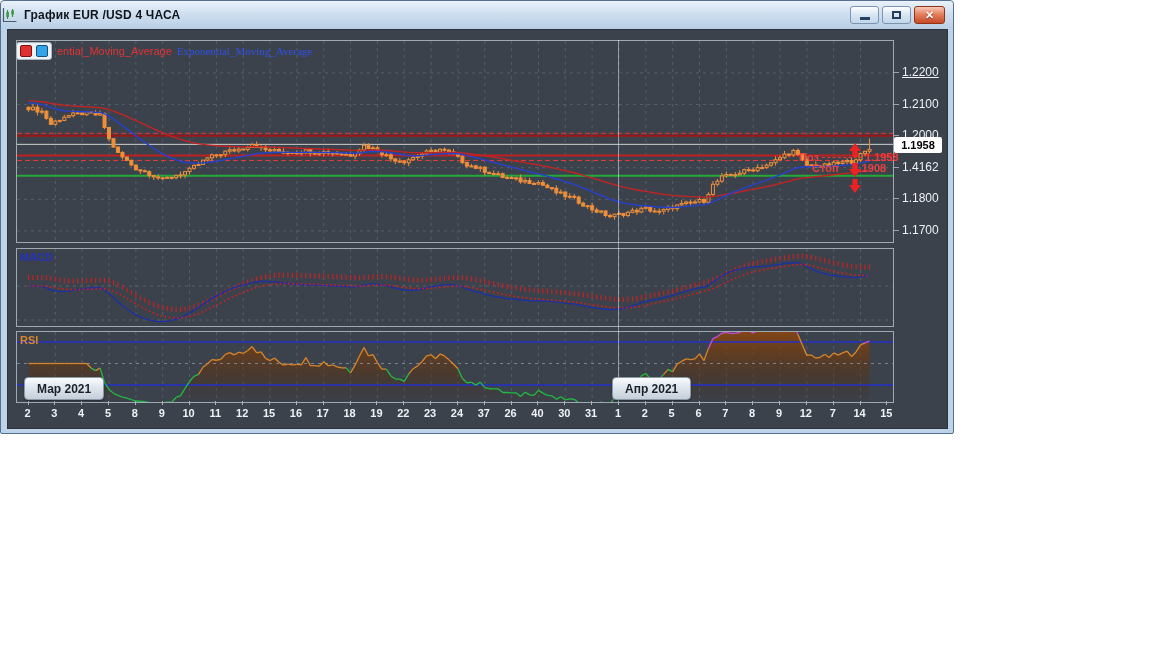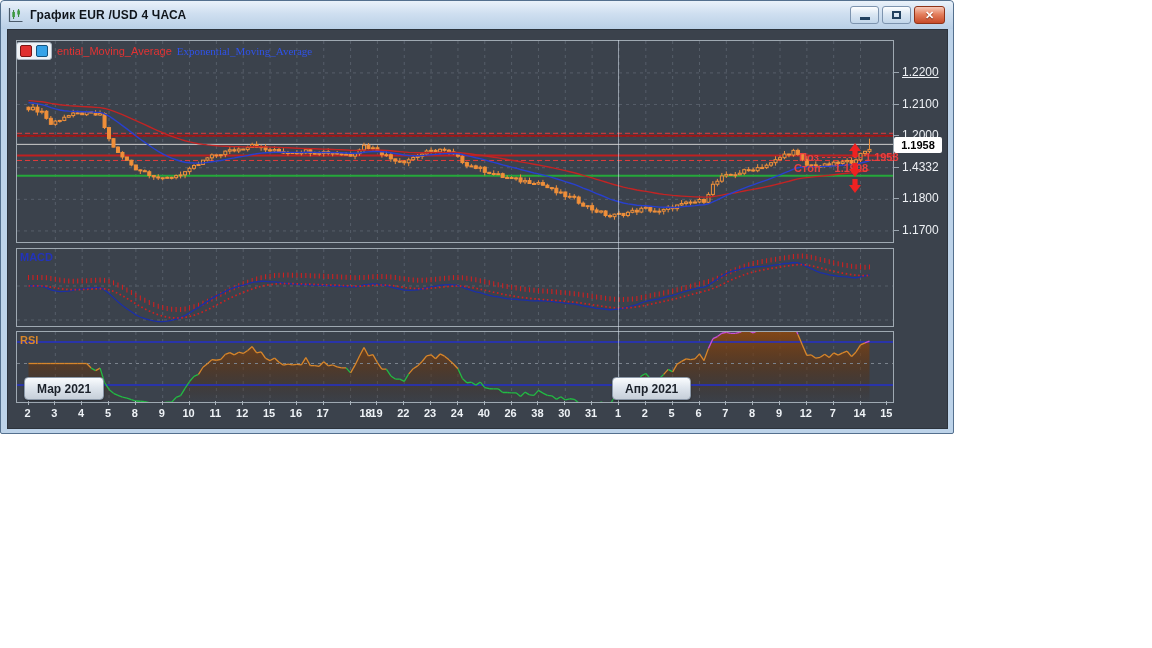"График EUR /USD 4 ЧАСА" .titlebar { padding-left: 6px -> none }
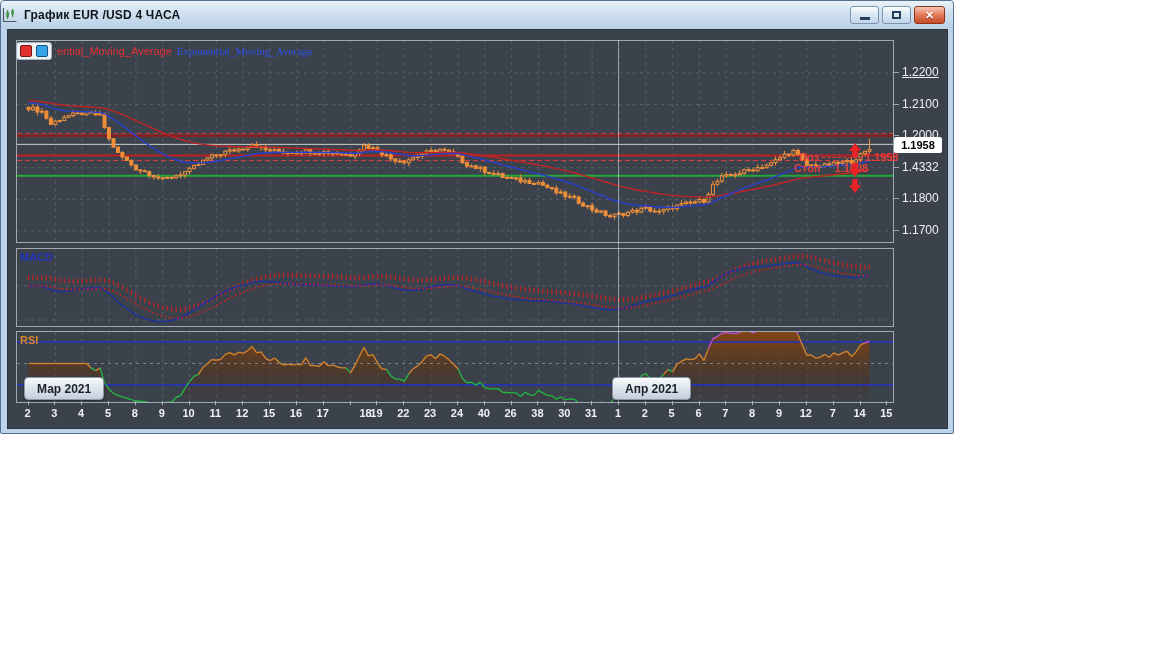"Стоп" div.note { left: 786px -> 804px }
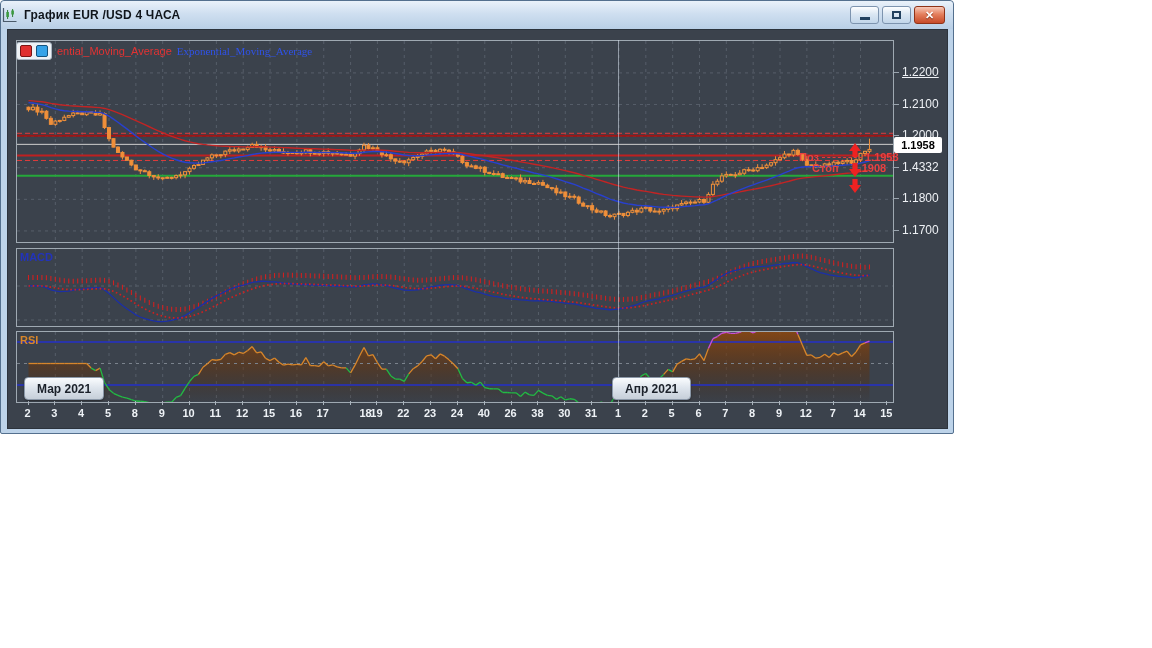"1.4332" span.tick { text: 1.4332 -> 1.4162 }
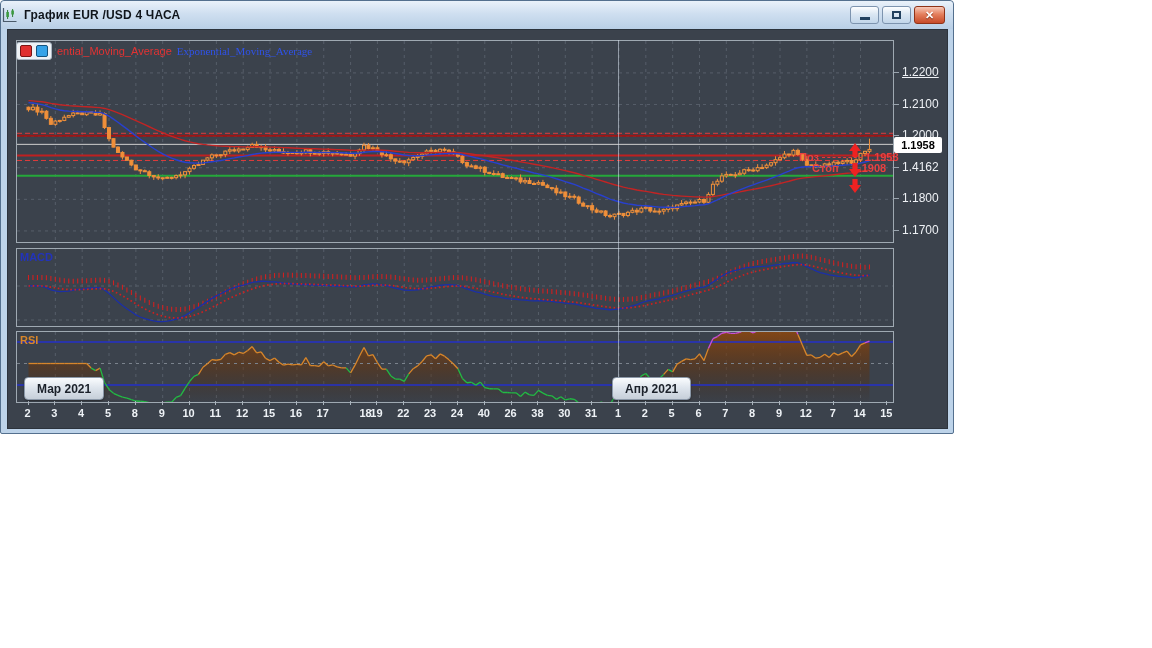"18" span.xlab { margin-left: 16px -> none }
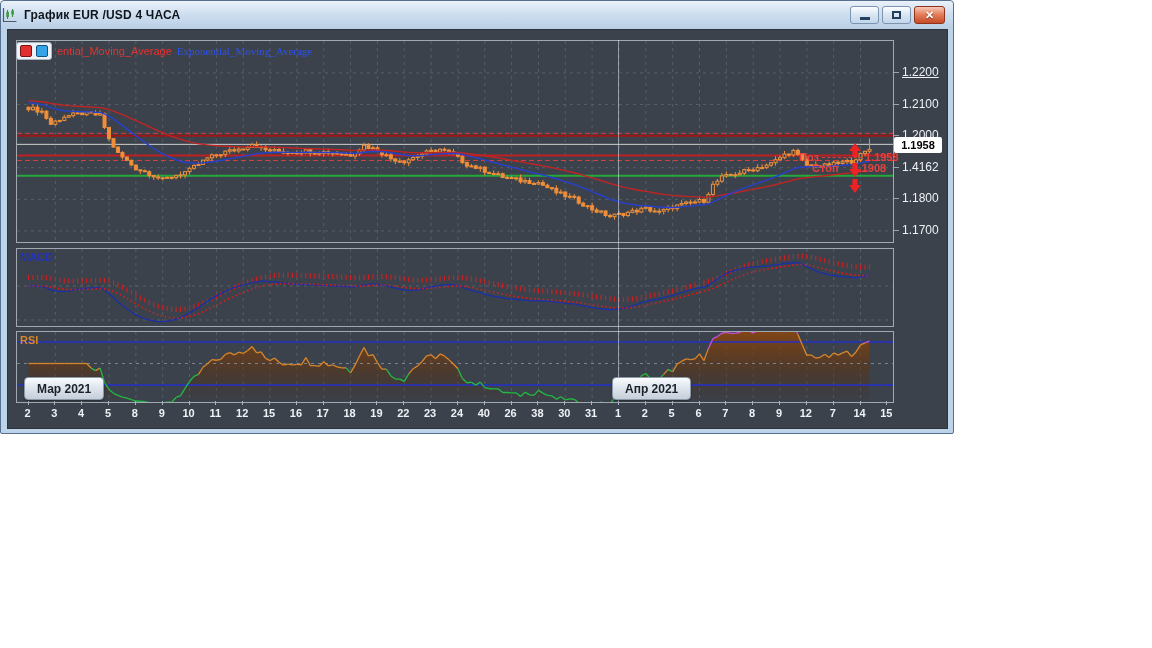"40" span.xlab { text: 40 -> 37 }
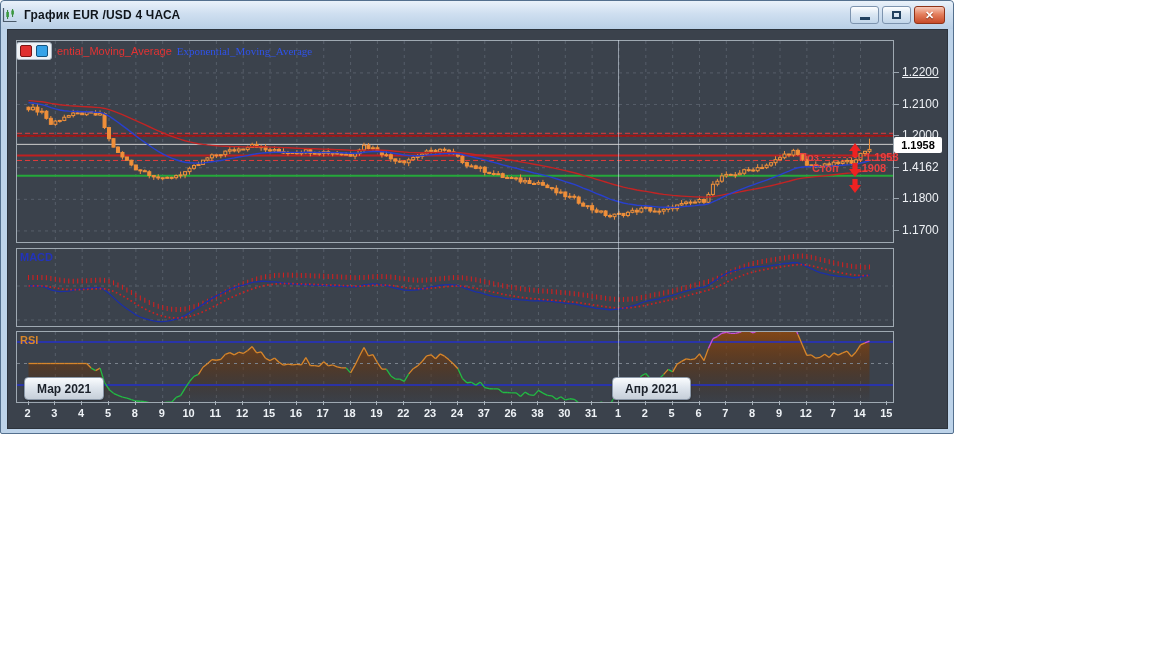"38" span.xlab { text: 38 -> 40 }
